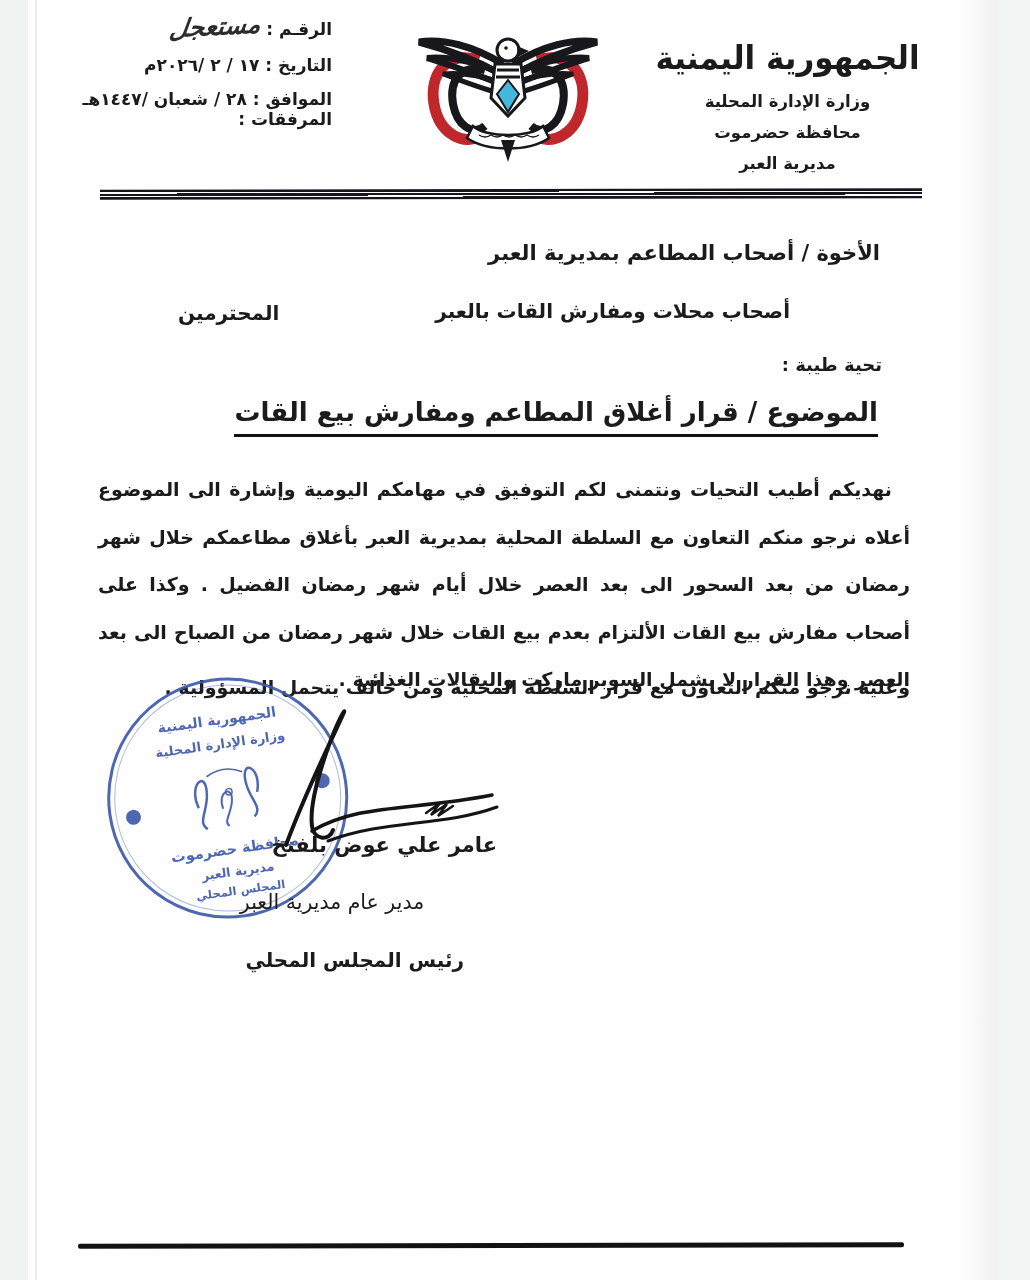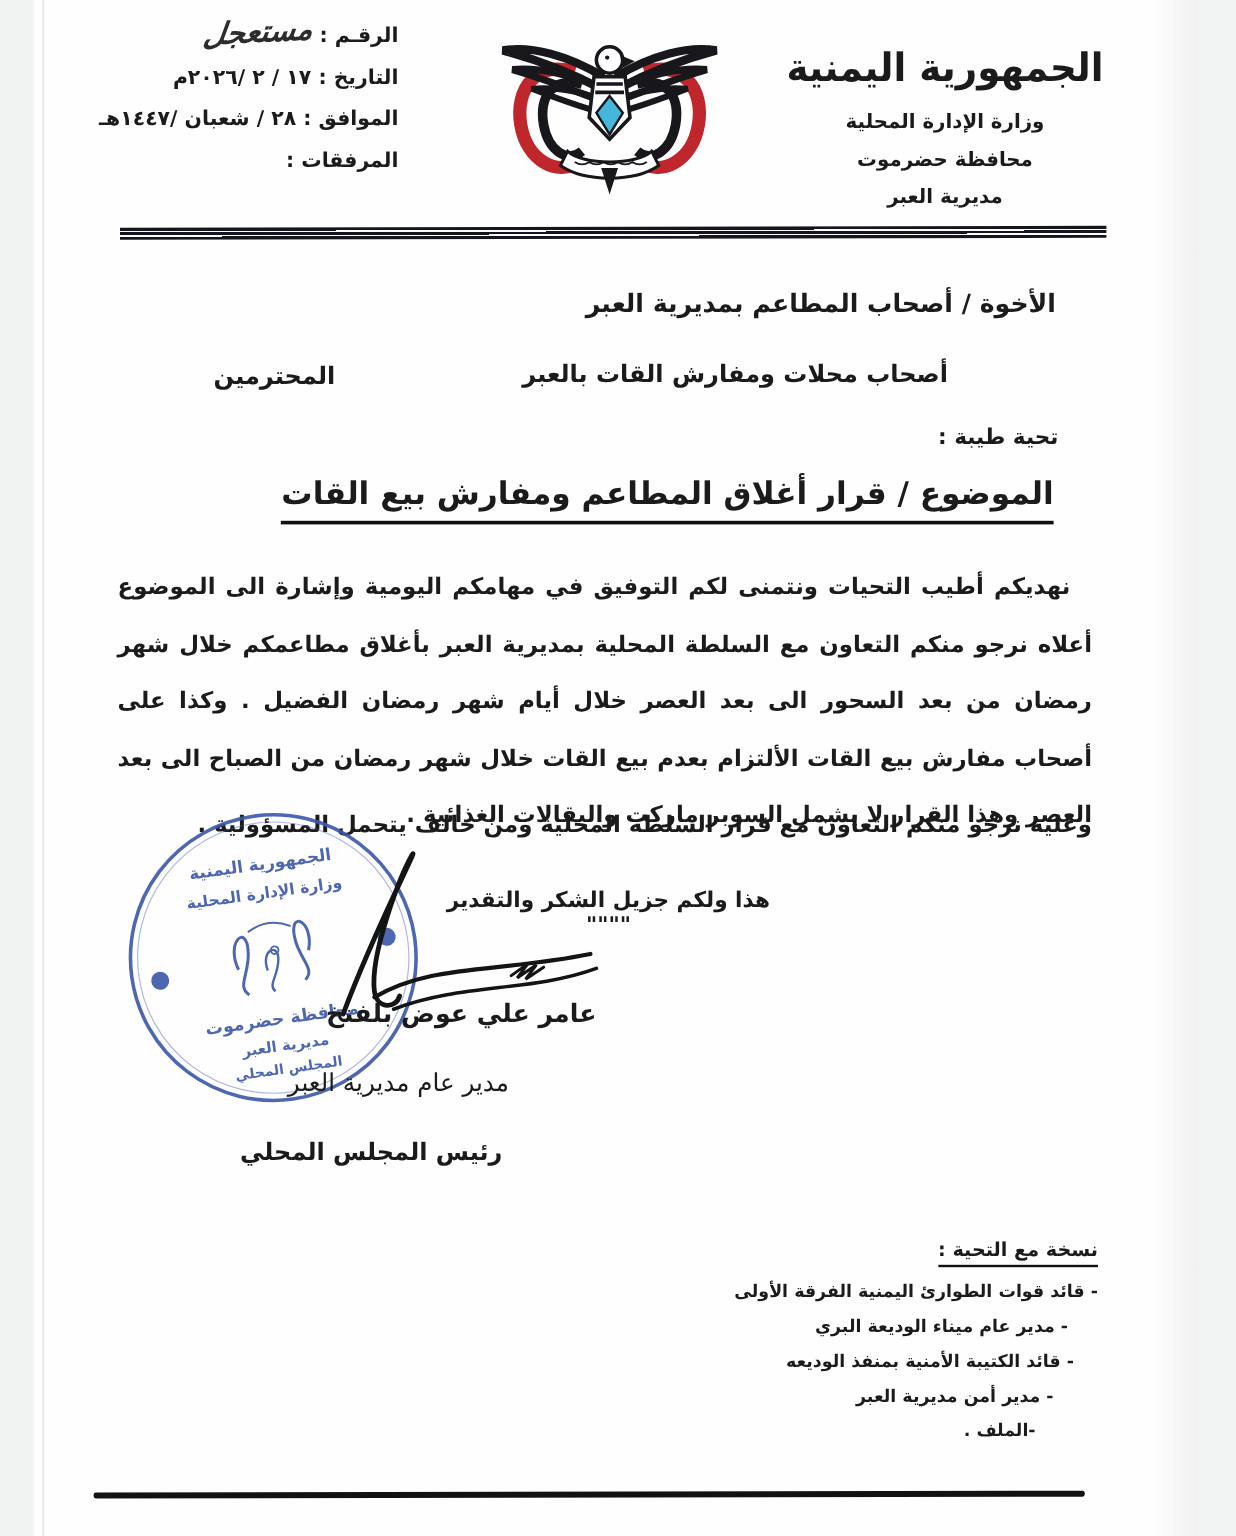"الموافق : ٢٨ / شعبان" .meta .row3 { margin-bottom: 15px -> none }
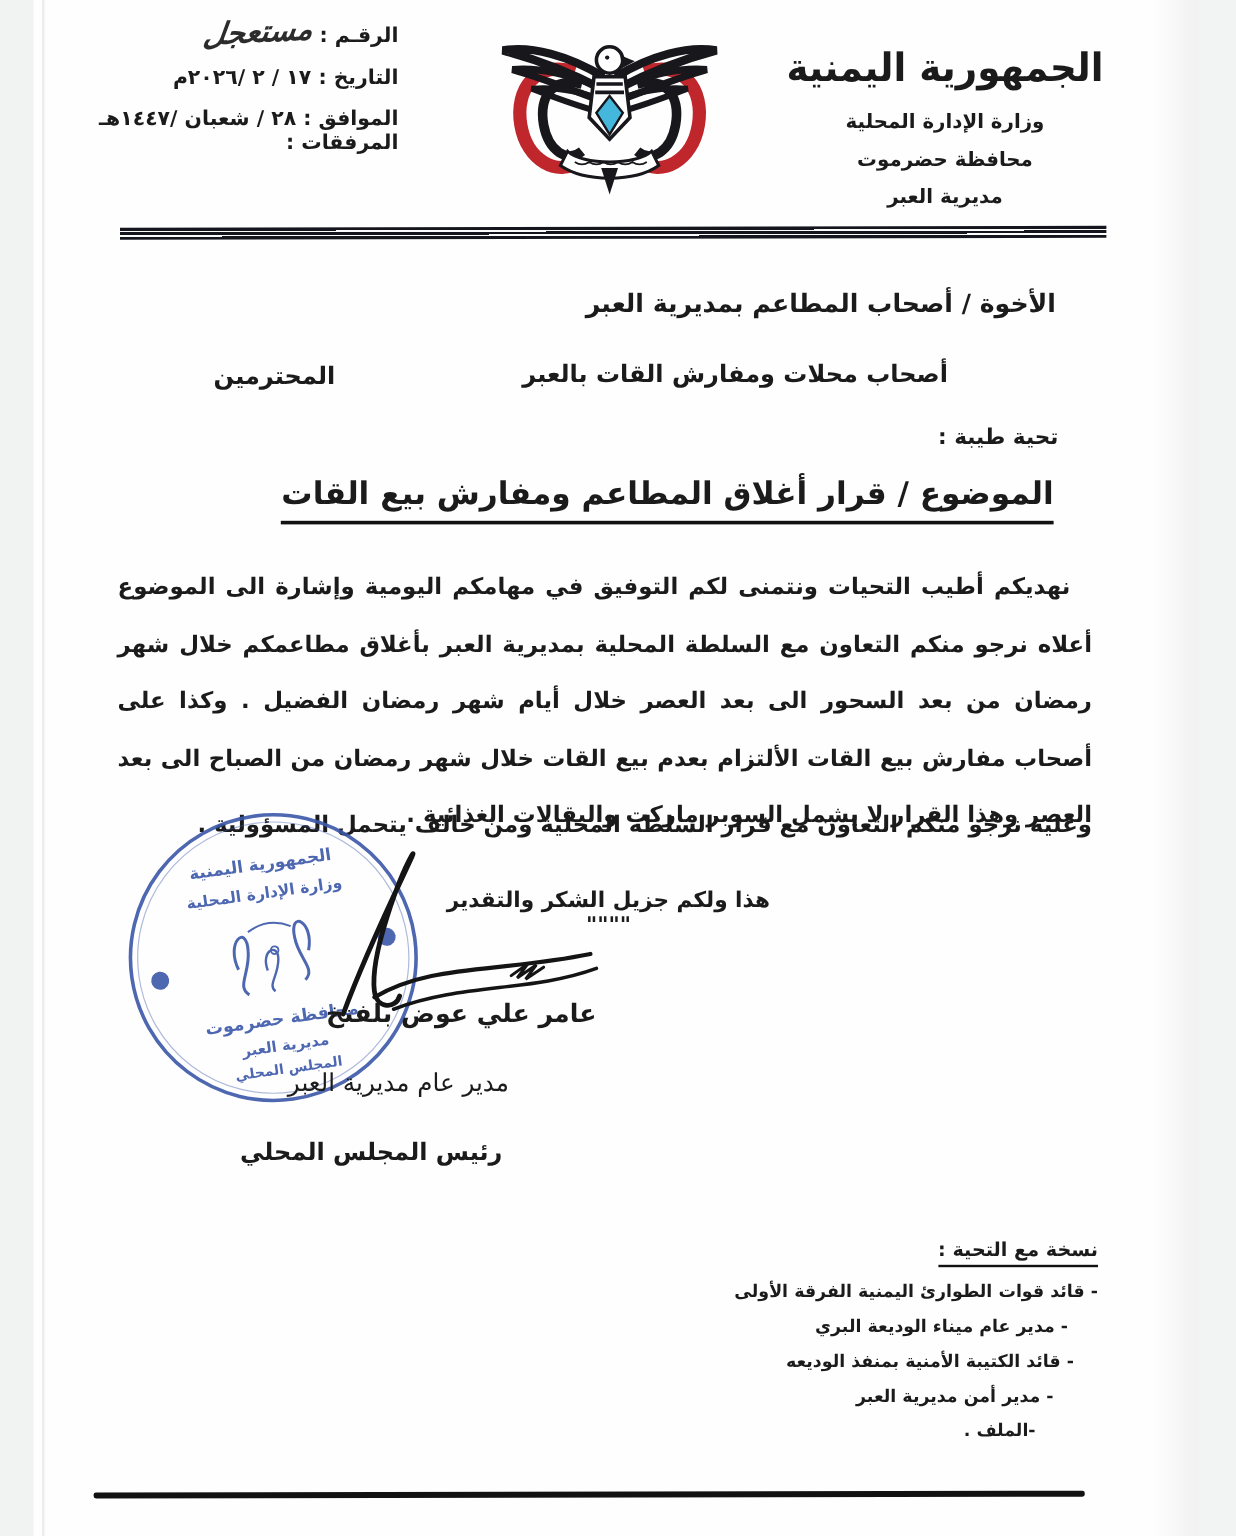"هذا ولكم جزيل الشكر والتقدير" div.abs { html: <div>هذا ولكم جزيل الشكر والتقدير """"</div> -> none }
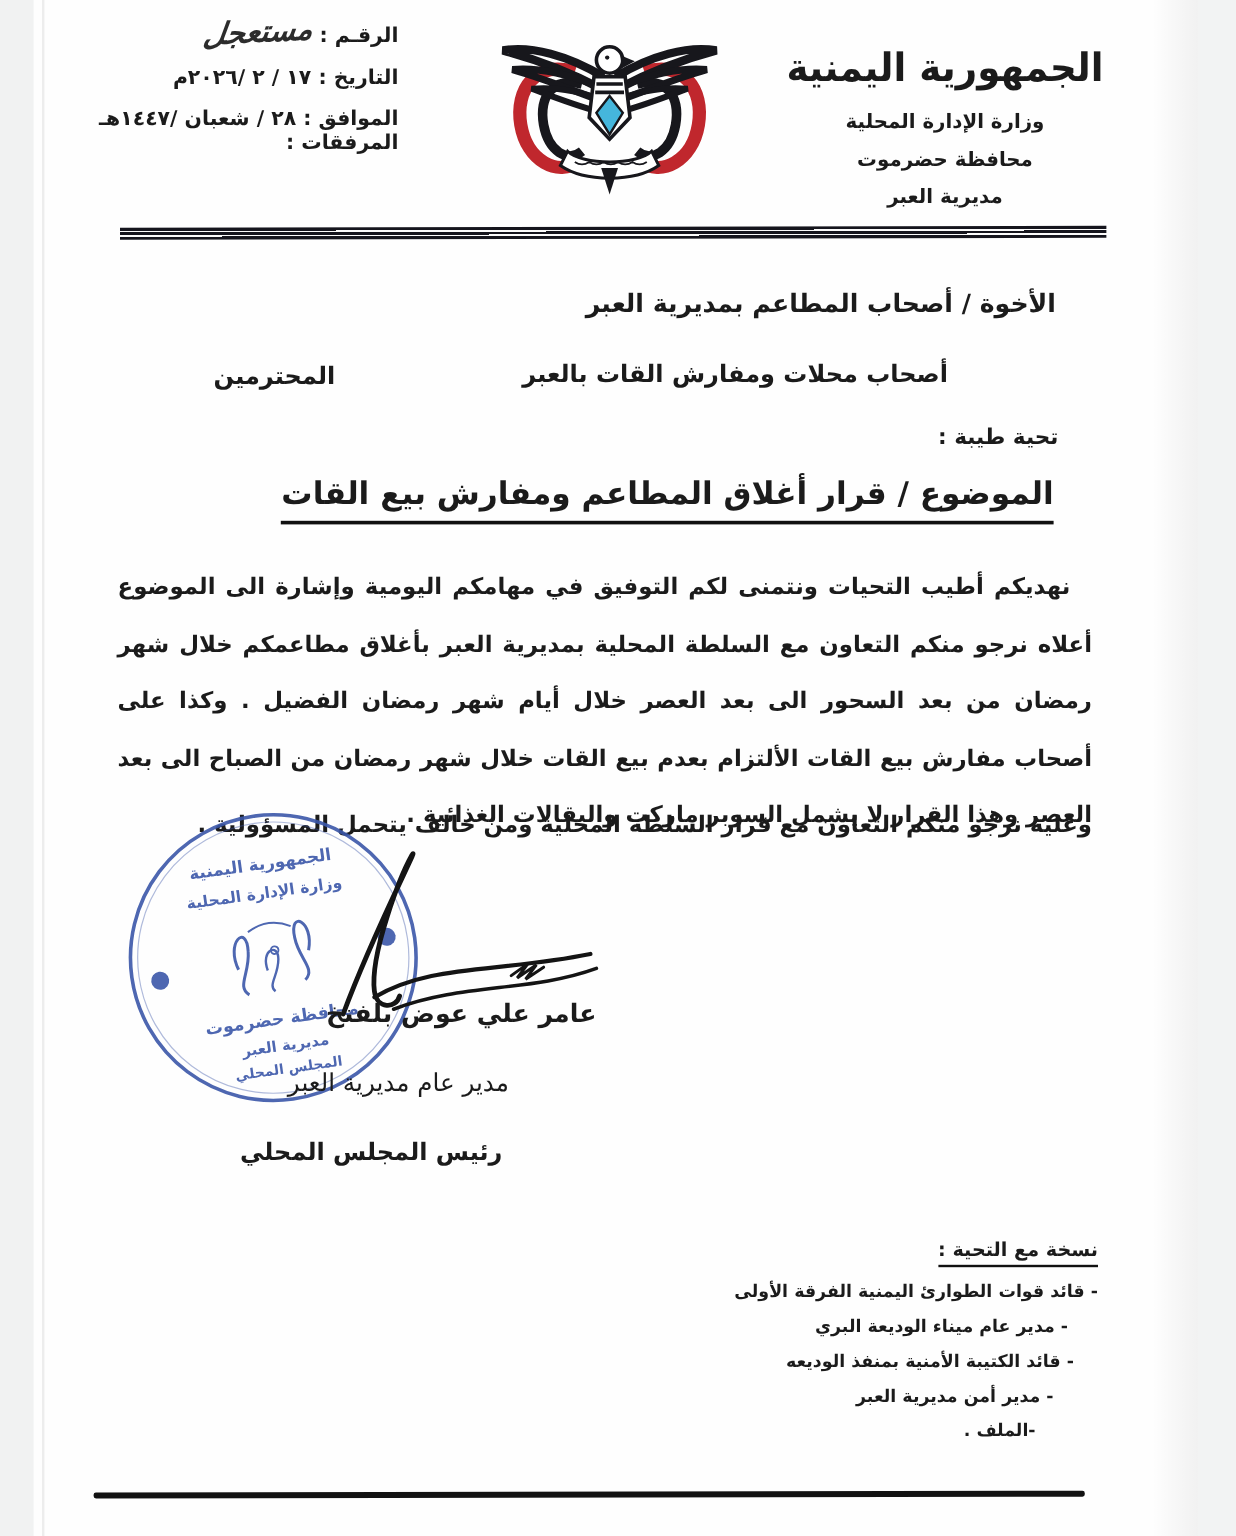"رئيس المجلس المحلي" .sig-title2 { text-align: left -> right }
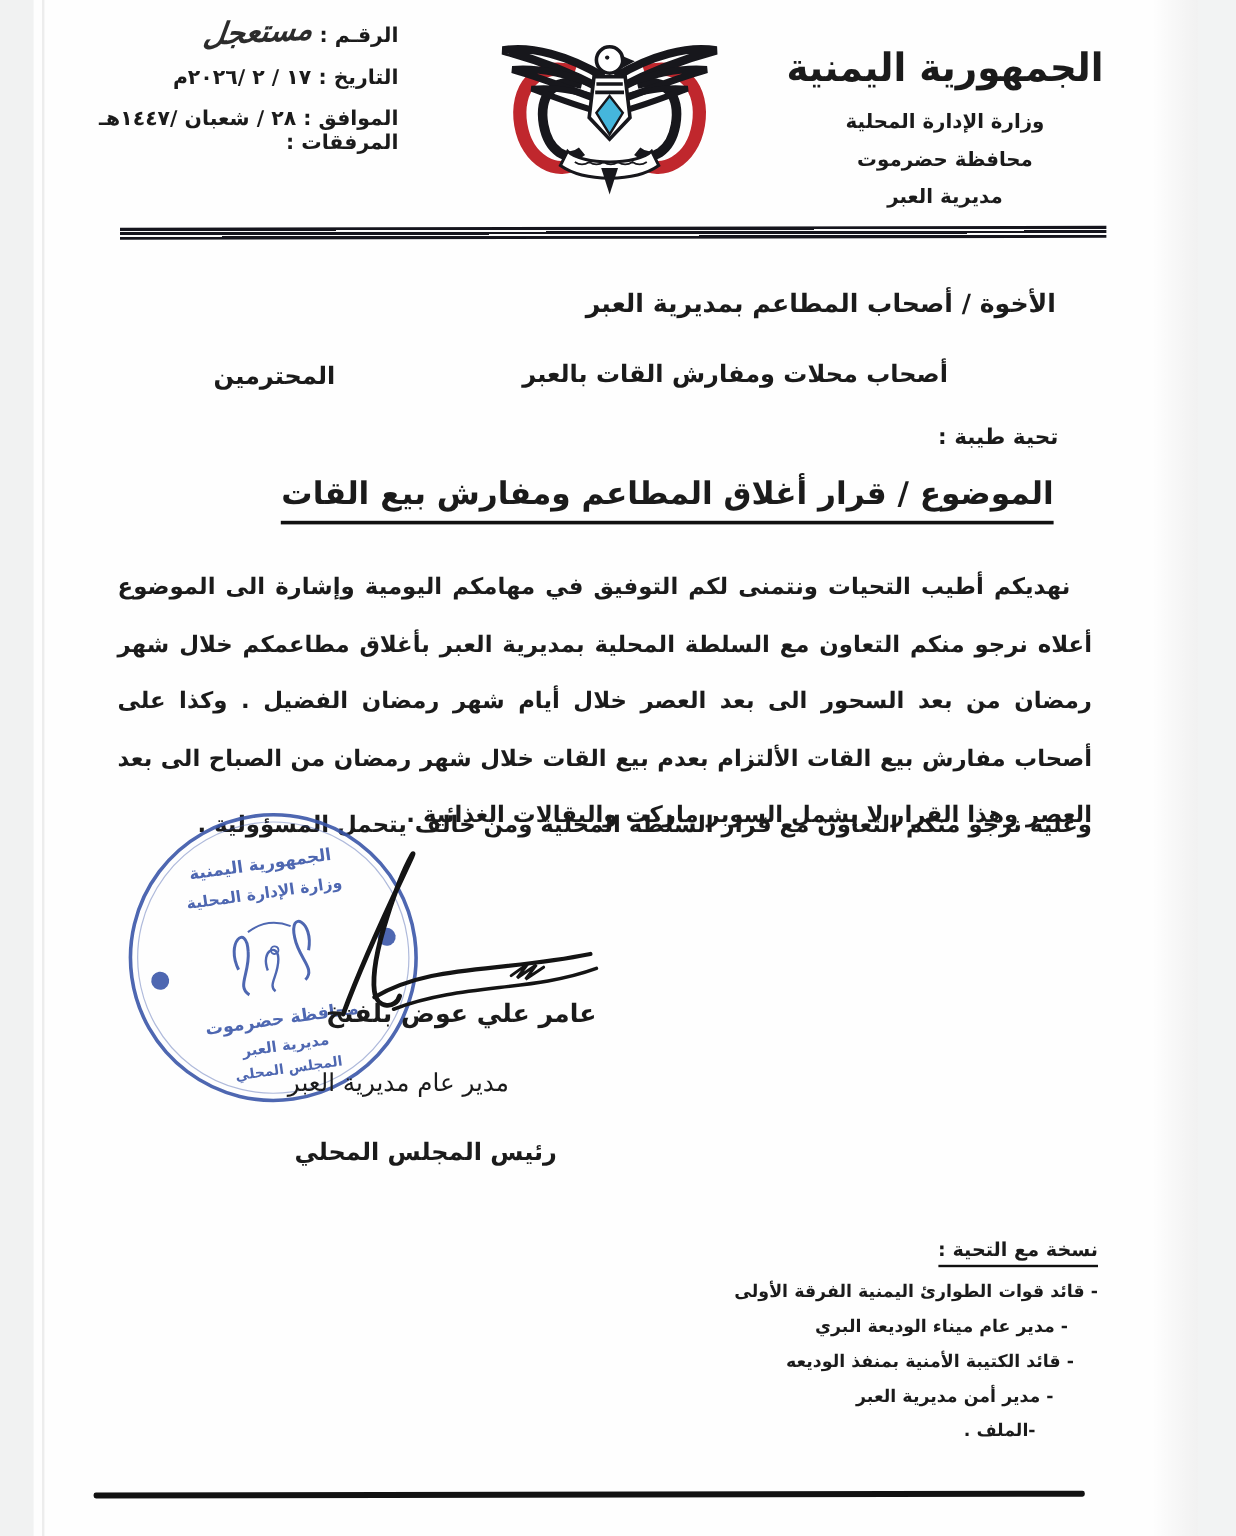"نسخة مع التحية :" div.abs { html: <div> <div><span>نسخة مع التحية :</span></div> <div>- قائد قوات الطوارئ اليمنية الفرقة الأولى</div> <div>- مدير عام ميناء الوديعة البري</div> <div>- قائد الكتيبة الأمنية بمنفذ الوديعه</div> <div>- مدير أمن مديرية العبر</div> <div>-الملف .</div> </div> -> none }
